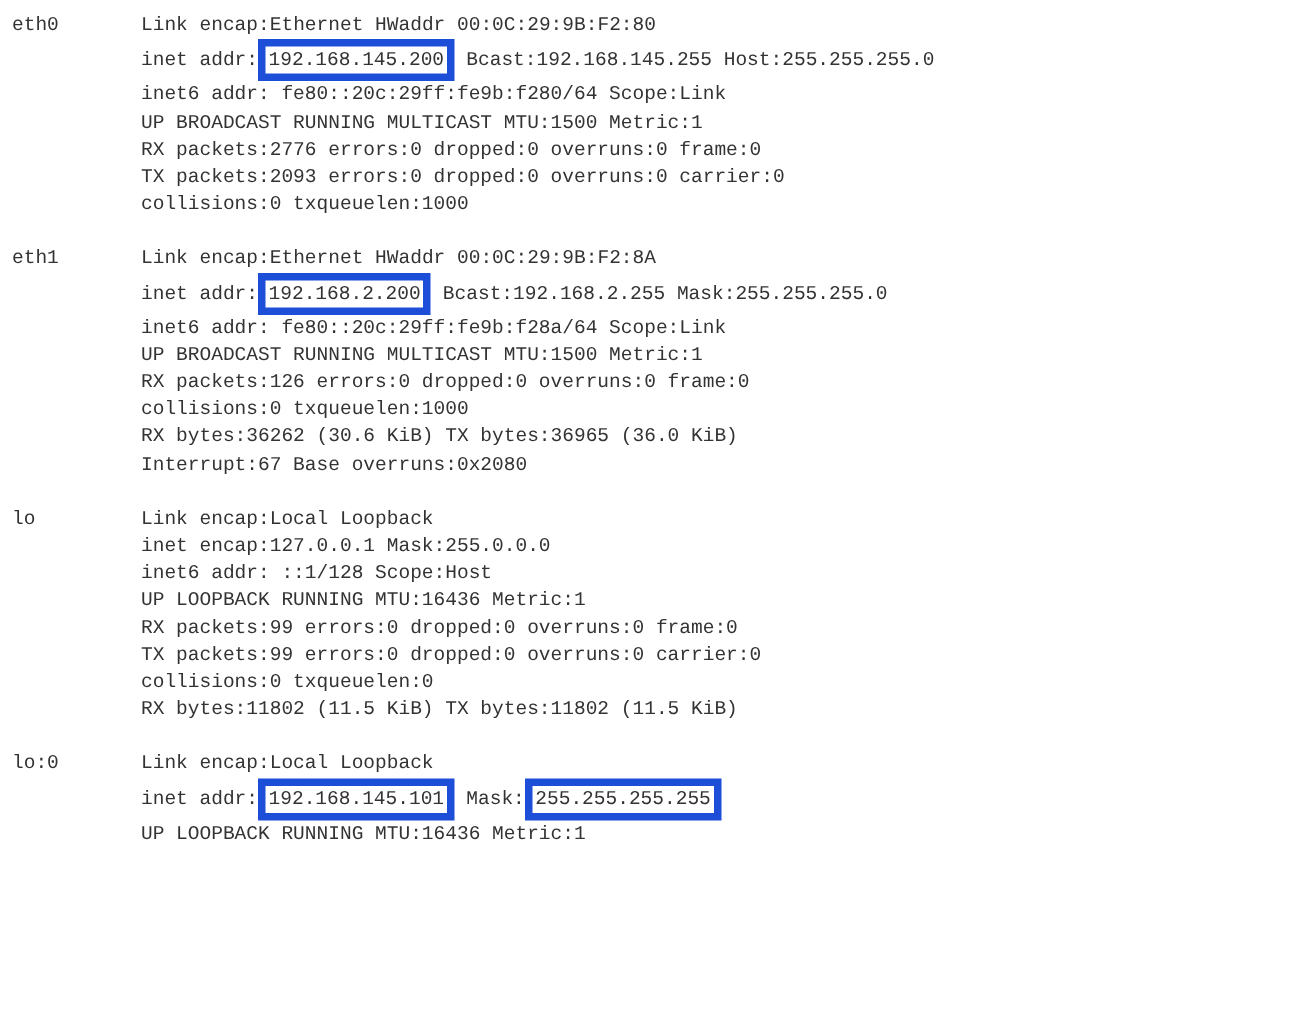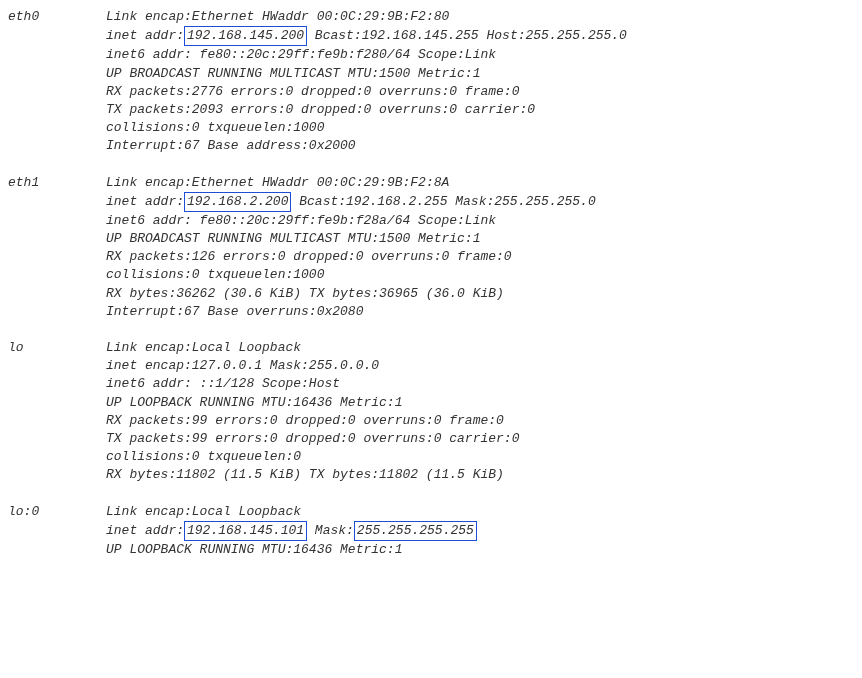"eth0" .iface-block { font-style: italic -> none }
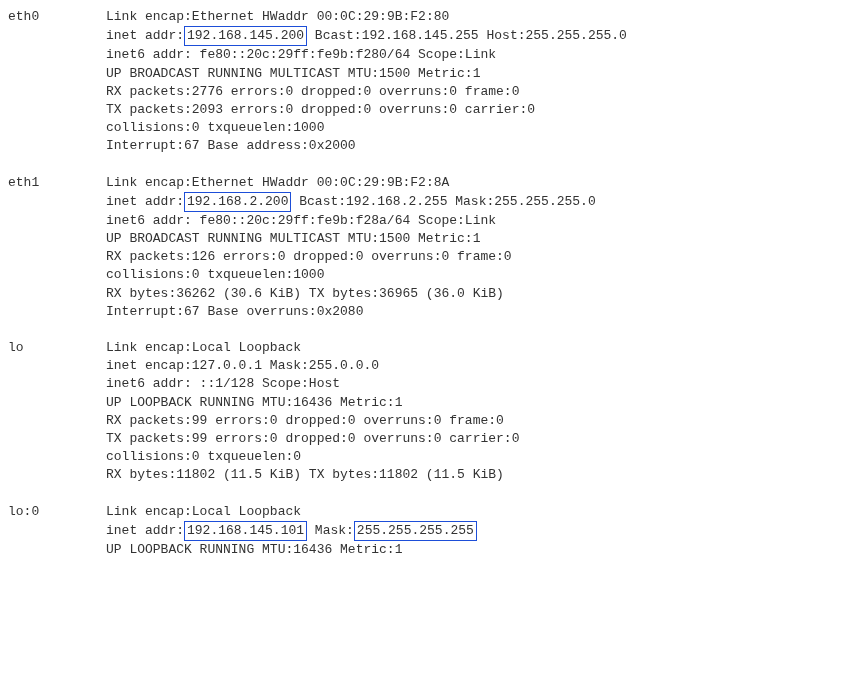"Link encap:Ethernet HWaddr" .col-body { margin-left: 12px -> none }
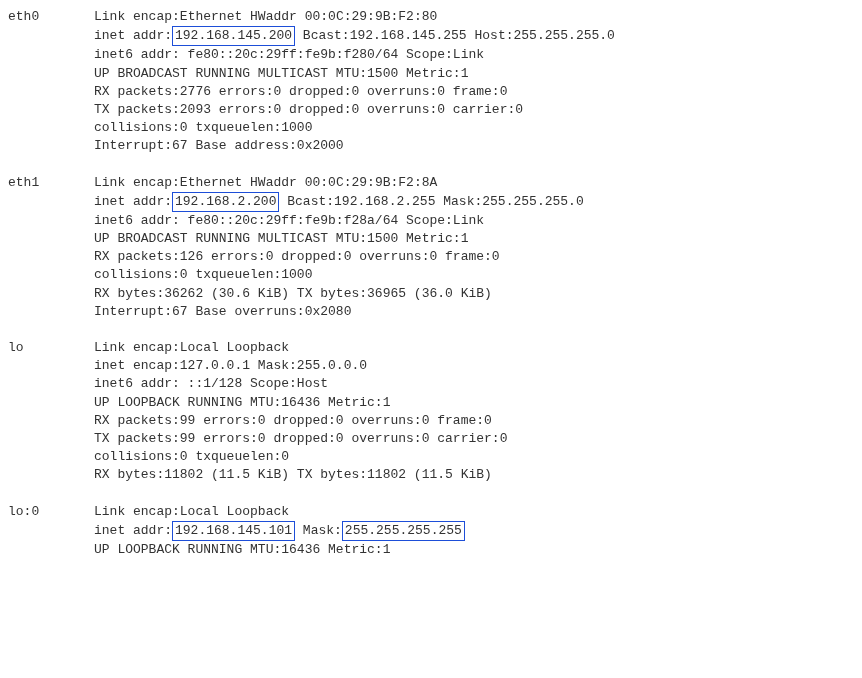"192.168.145.200" .boxed { border: 1px solid #1d4ed8 -> 5px solid #1d4ed8 }
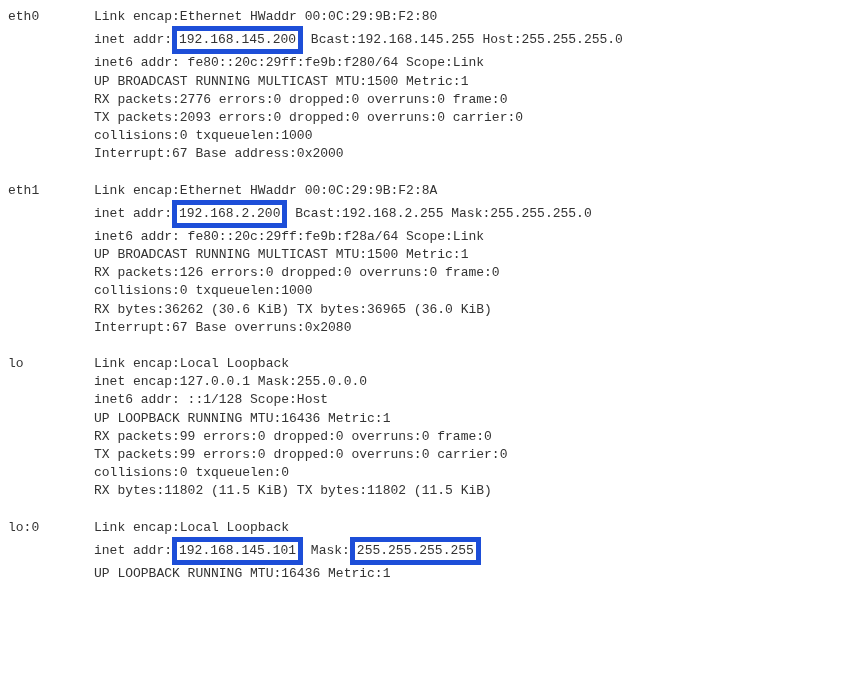"Interrupt:67 Base address:0x2000" span.col-body { html: <span>Interrupt:67 Base address:0x2000</span> -> none }
